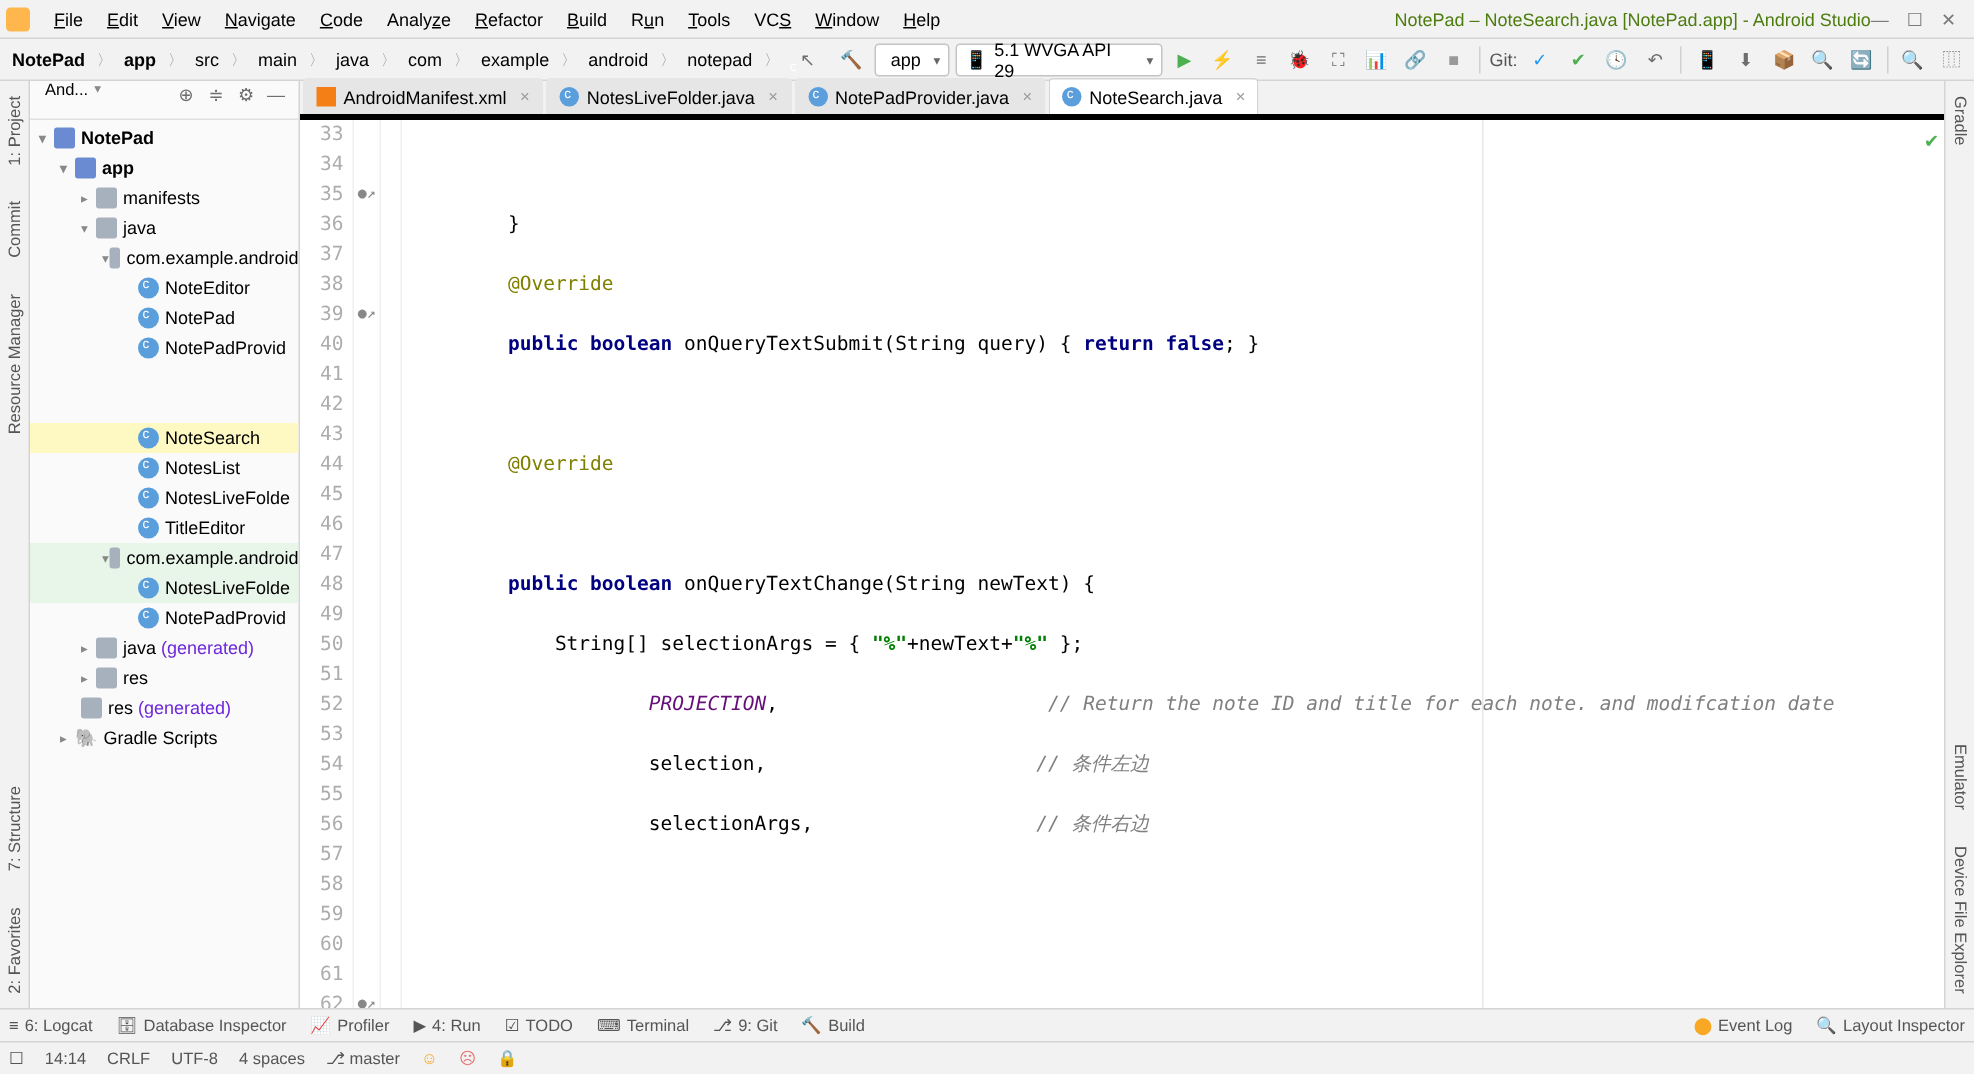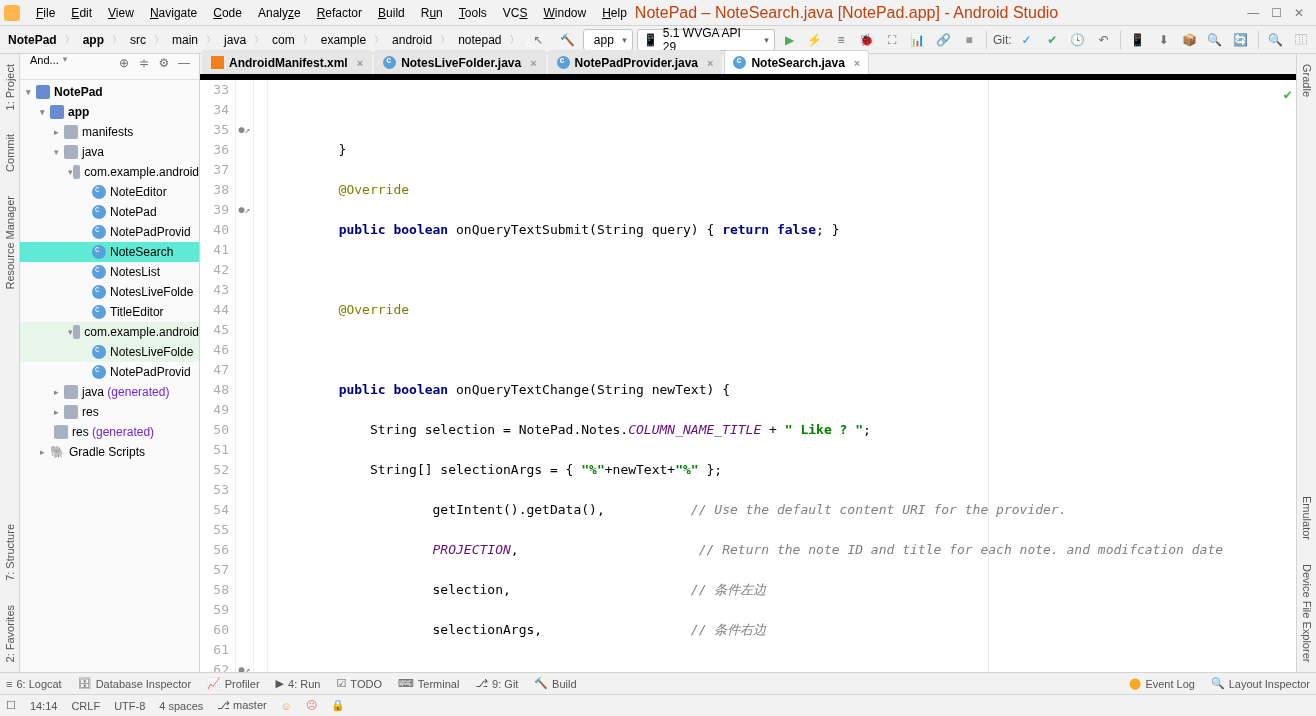"NotePad – NoteSearch.java [NotePad.app]" .title-text { color: #c2410c -> #4d7c0f; font-size: 16px -> 12px; text-align: left -> right }
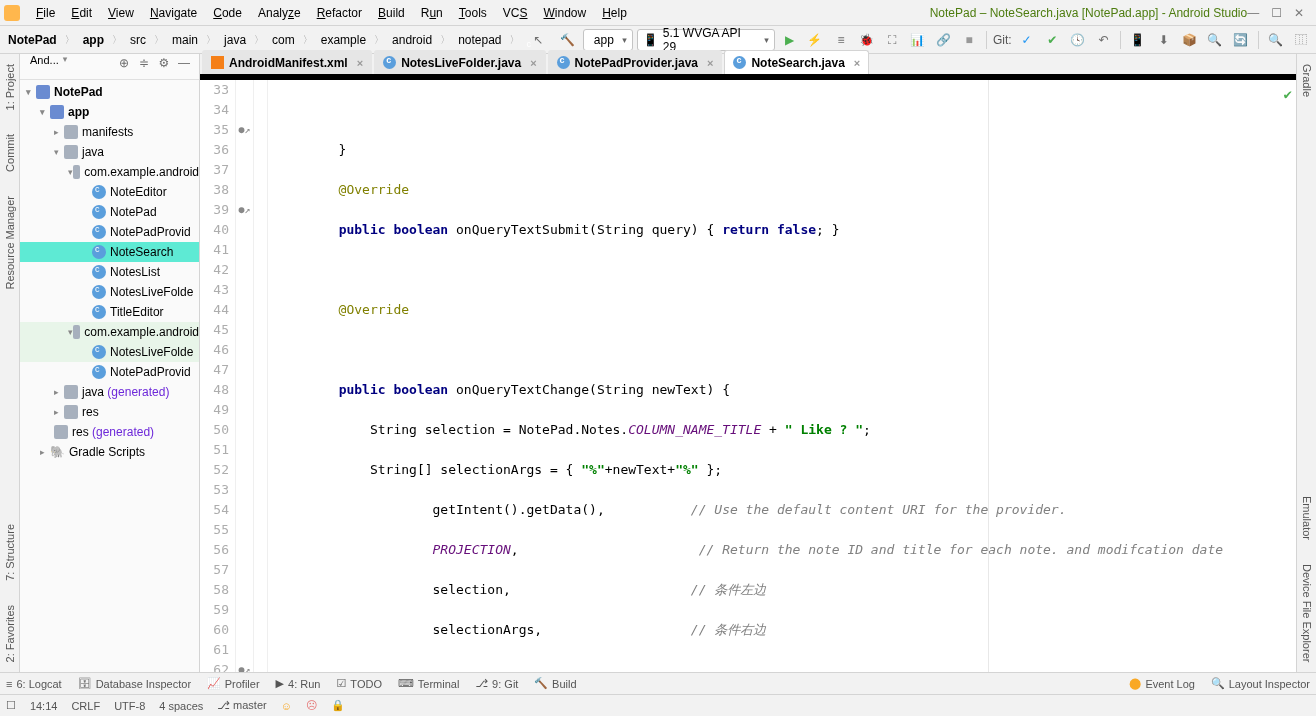"AndroidManifest.xml" .tabs { border-bottom: 6px solid #000000 -> 4px solid #000000; font-weight: bold -> none }
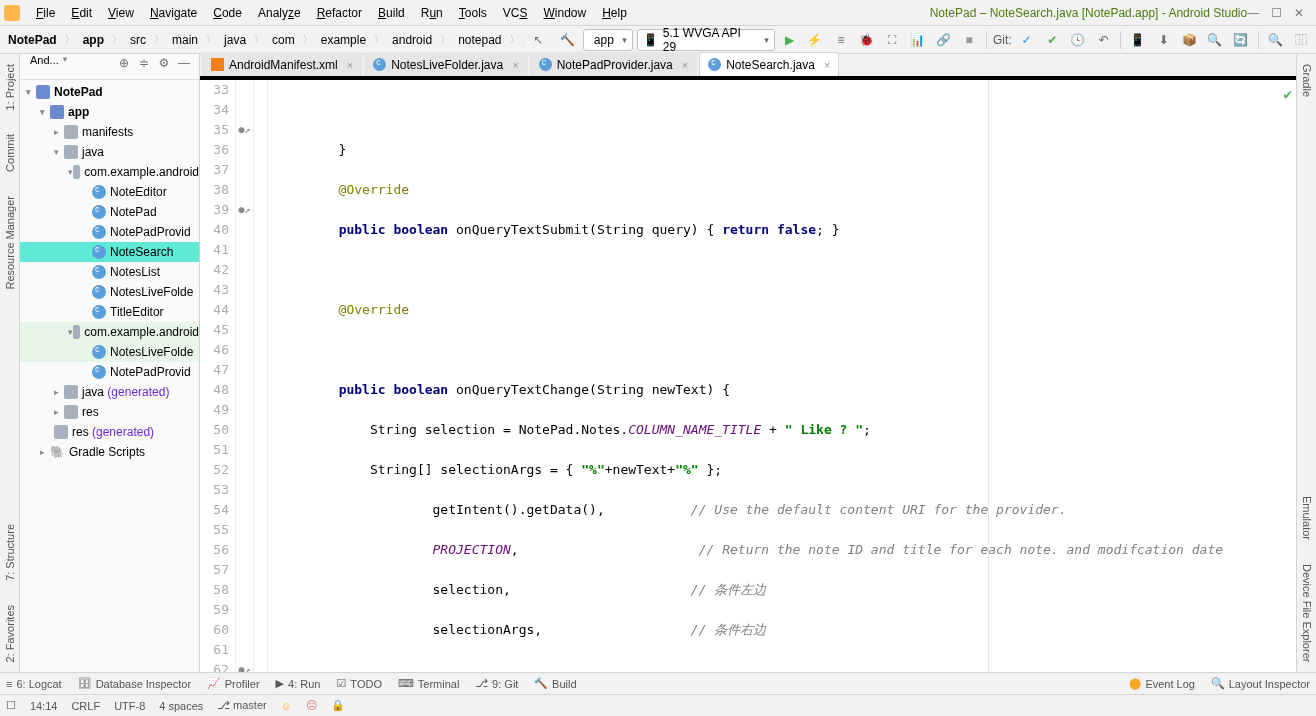"NoteSearch" .tree-row.selected { background: #5eead4 -> #fef9c3; margin-top: none -> 40px }
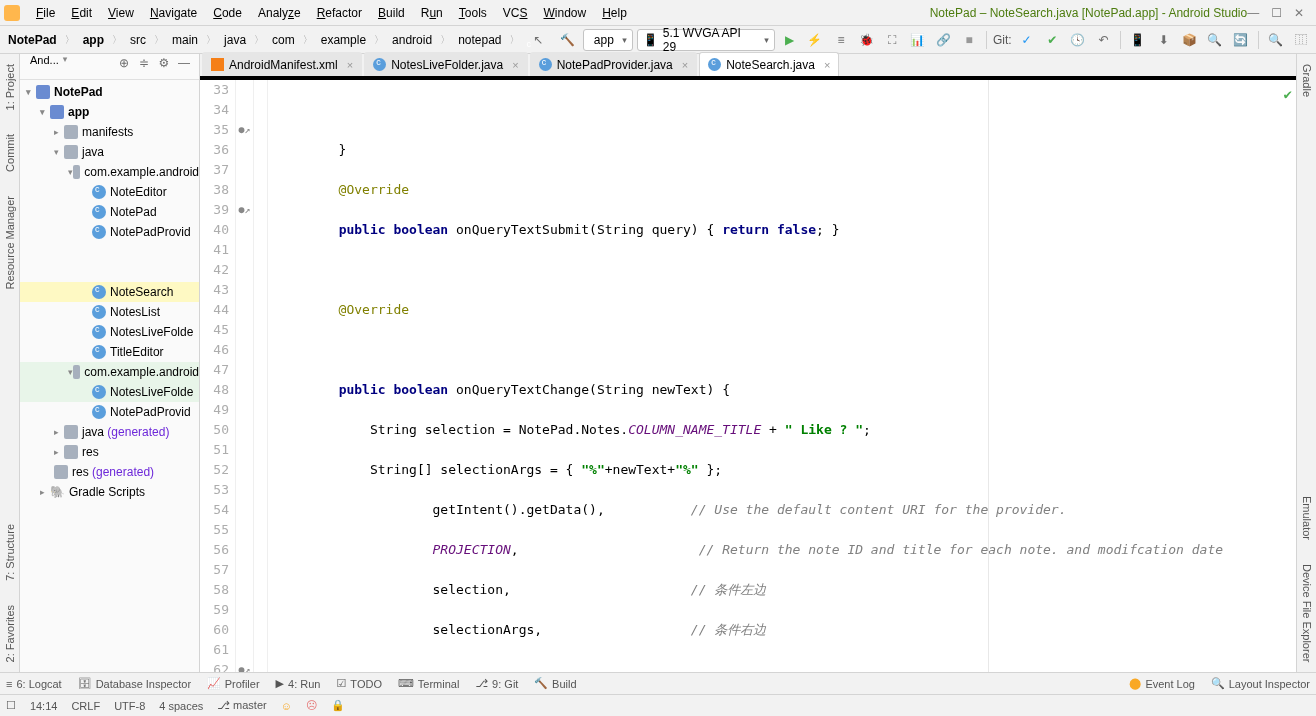"String selection =" div { html: <div><span> String selection = NotePad.Notes.</span><span>COLUMN_NAME_TITLE</span><span> + </span><span>" Like ? "</span><span>;</span></div> -> none }
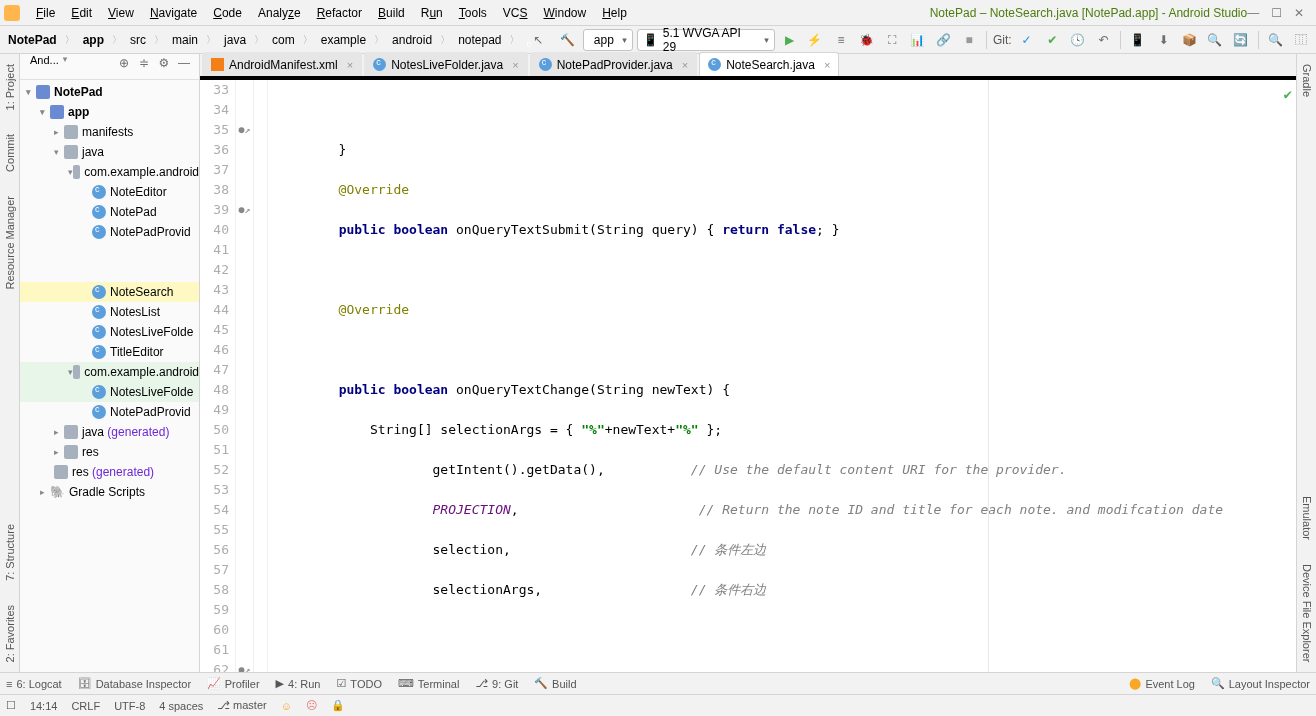"getIntent().getData(), // Use the" div { html: <div><span> getIntent().getData(),</span><span> // Use the default content URI for the provider.</span></div> -> none }
